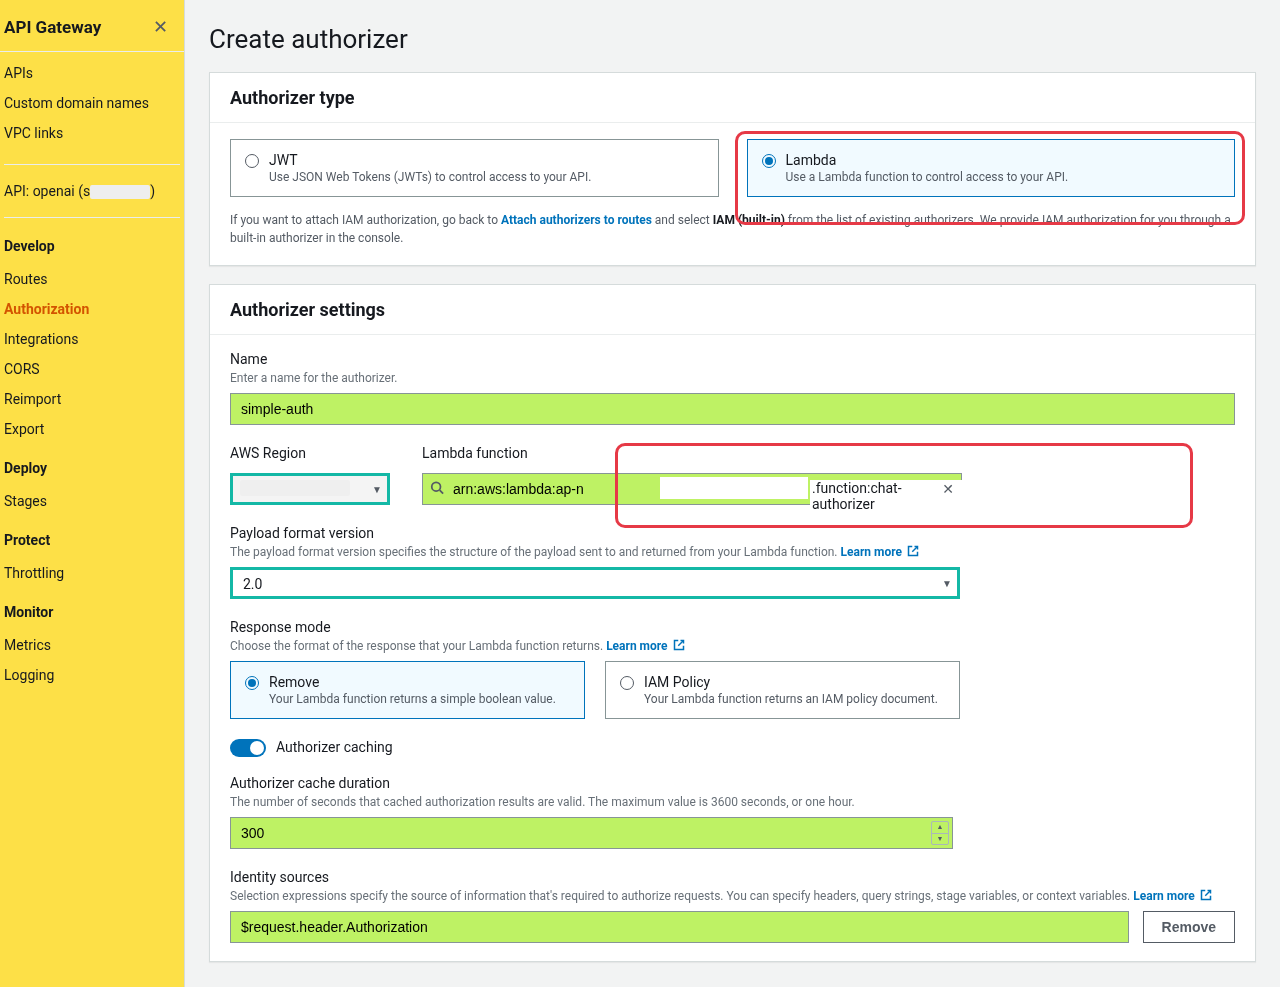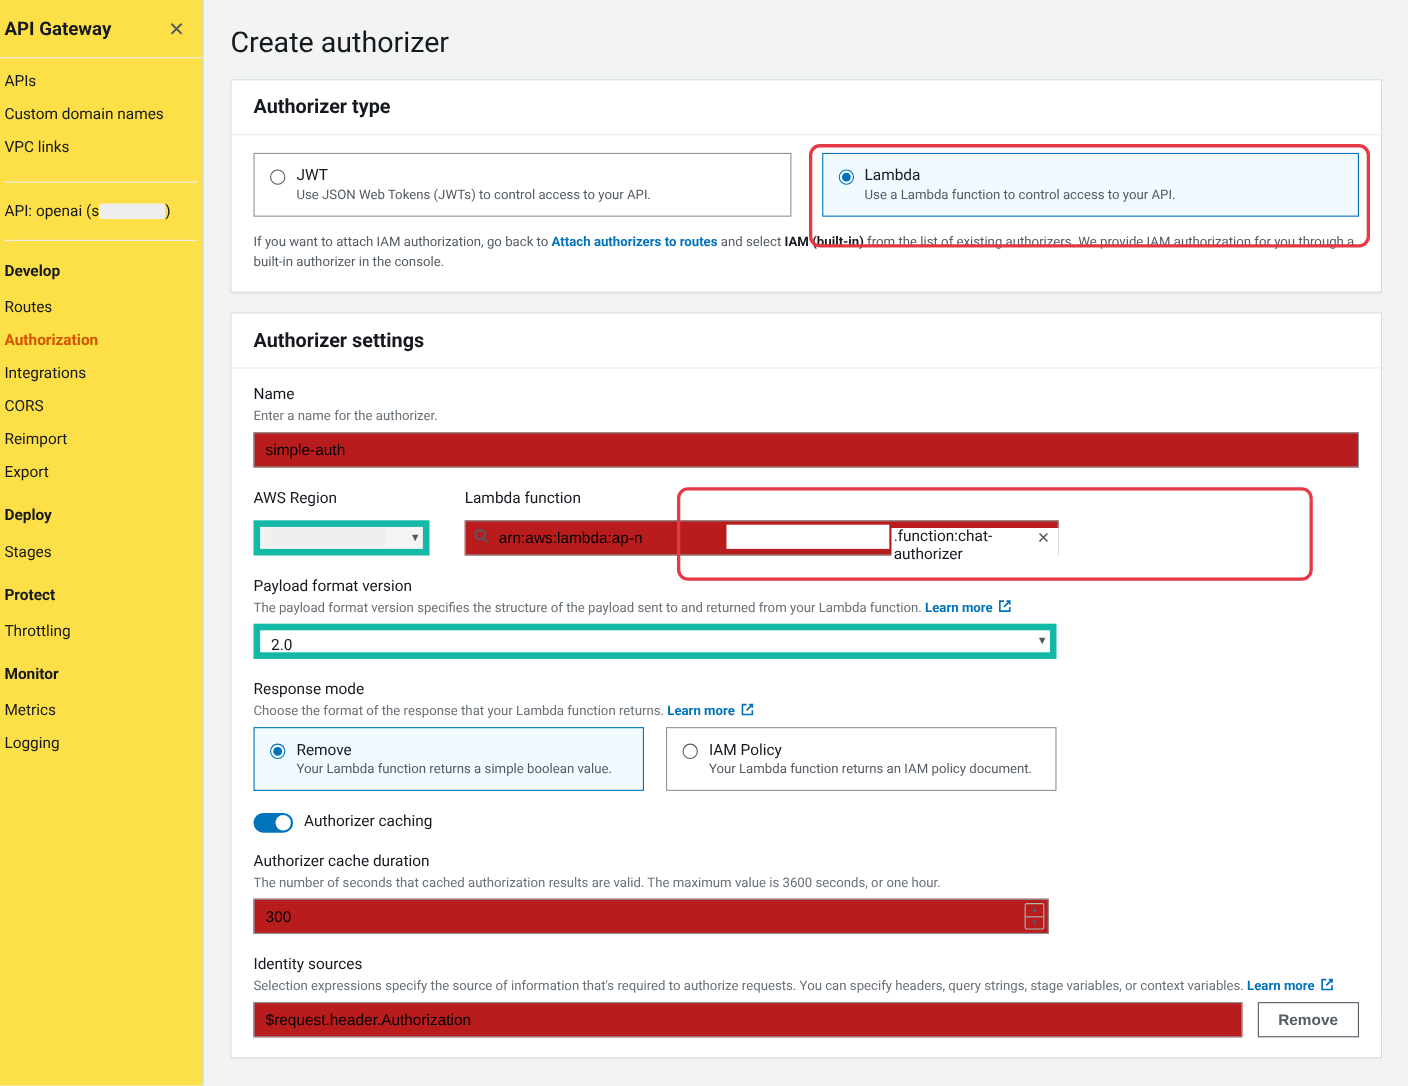"simple-auth" input[type=text], .text-input, .number-input { background: #b91c1c -> #bef264 }
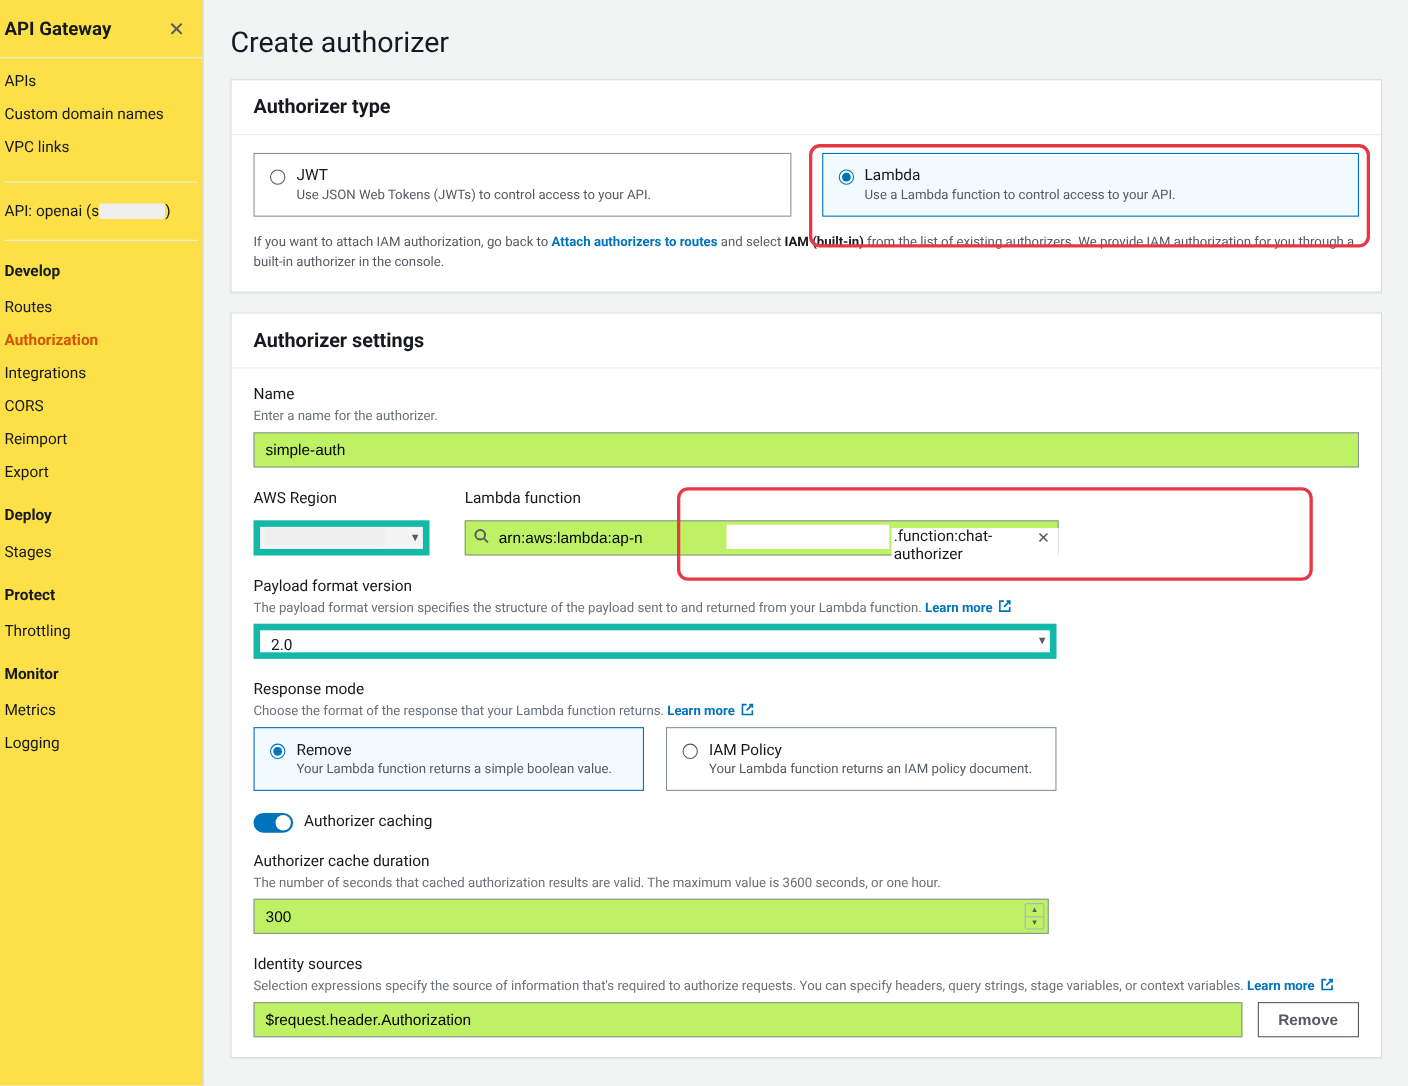"2.0" .select-wrap select, .fake-select { border: 6px solid #14b8a6 -> 3px solid #14b8a6 }
